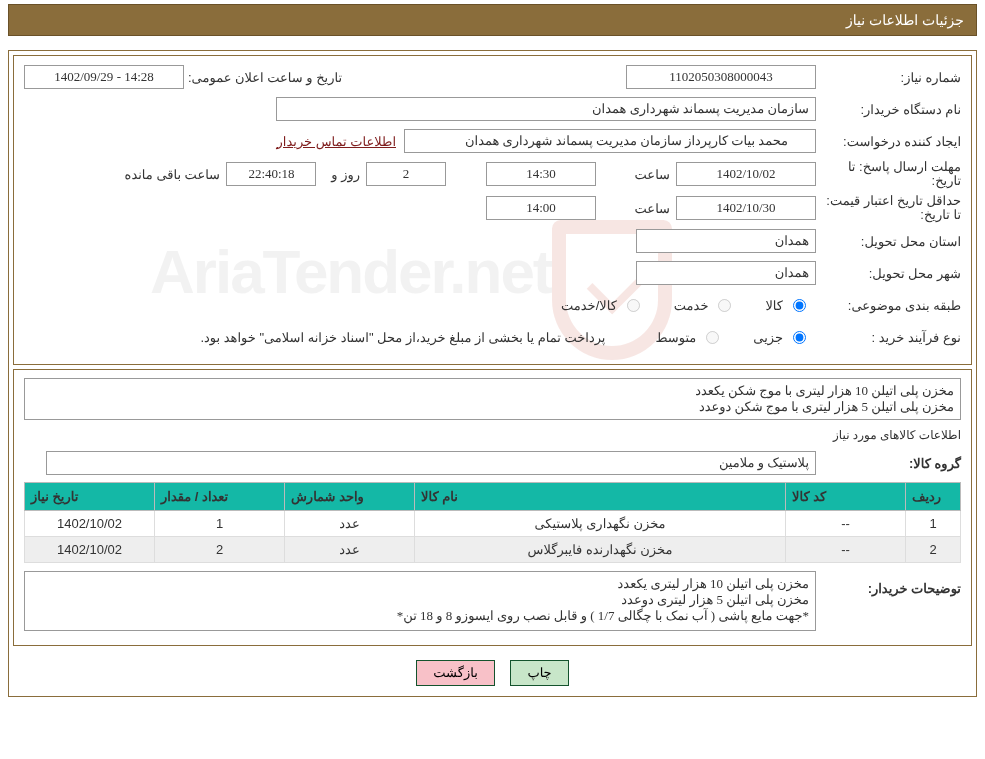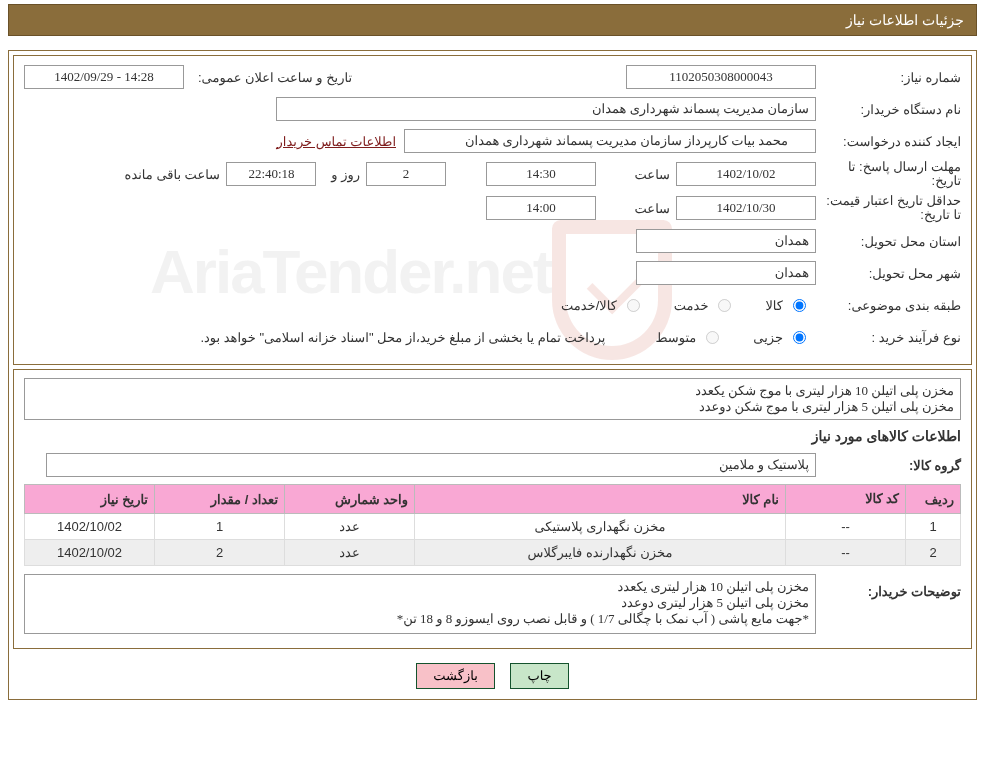"تاریخ و ساعت اعلان عمومی:" span.label { margin-left: 14px -> 4px }
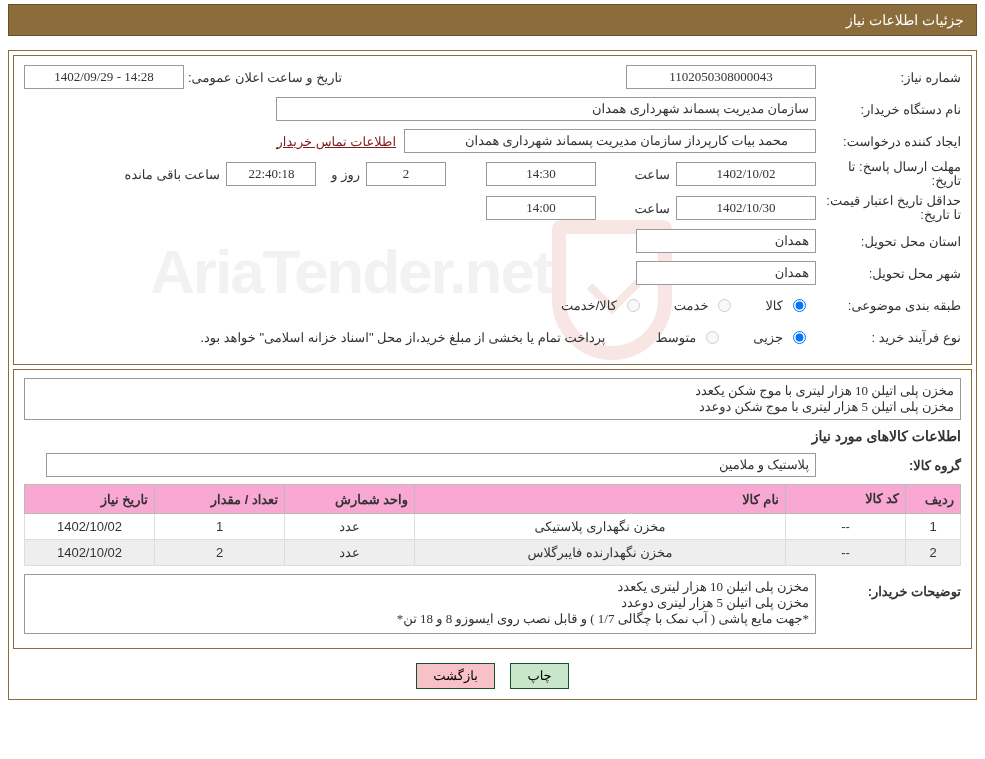"اطلاعات کالاهای مورد نیاز" .section-title { font-size: 14px -> 12px; font-weight: bold -> normal }
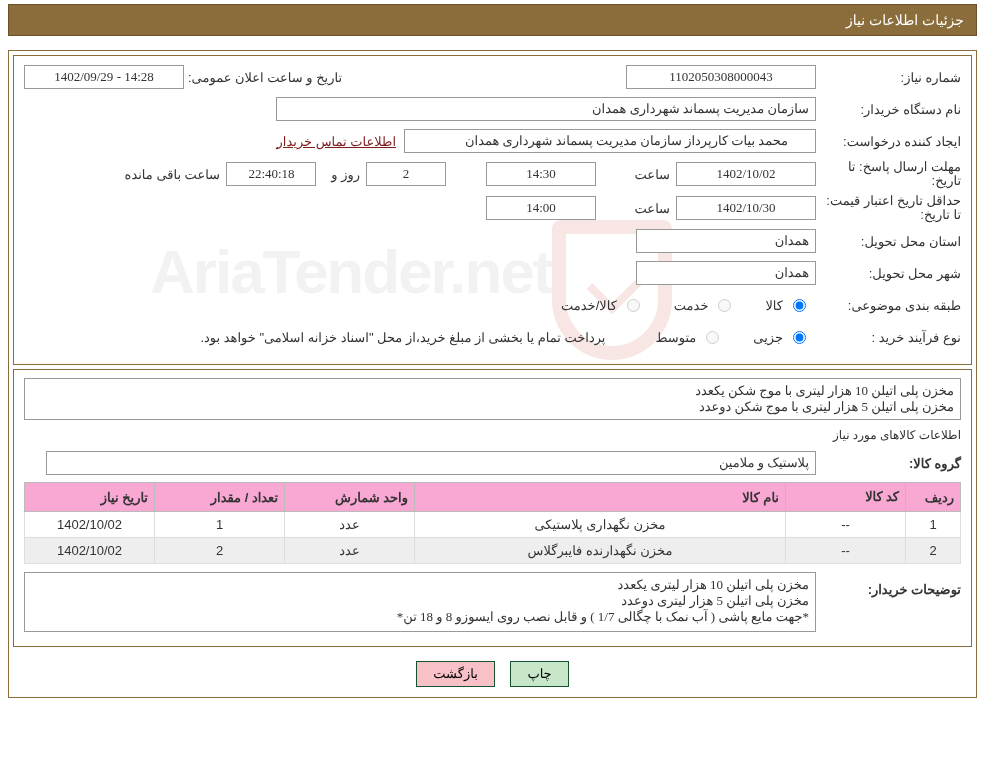"تاریخ نیاز" .table th { background: #f9a8d4 -> #14b8a6; text-align: right -> left }
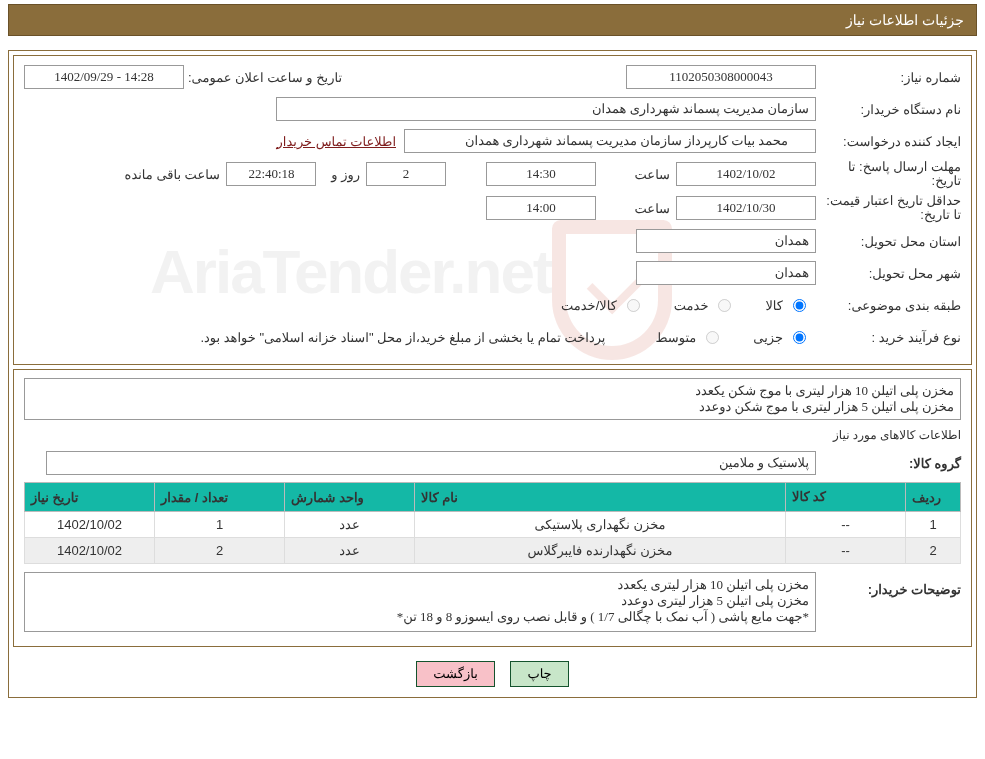"کد کالا" th { font-family: Liberation Serif, serif -> none }
